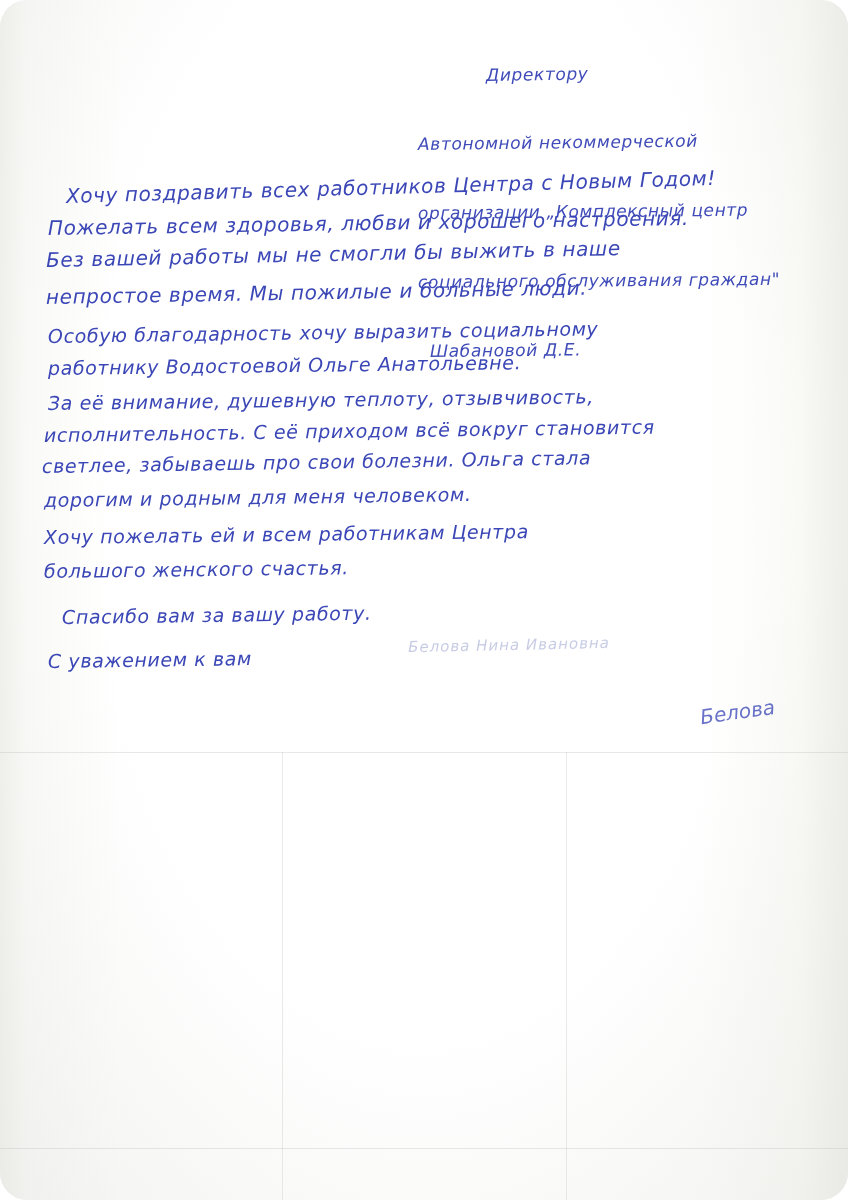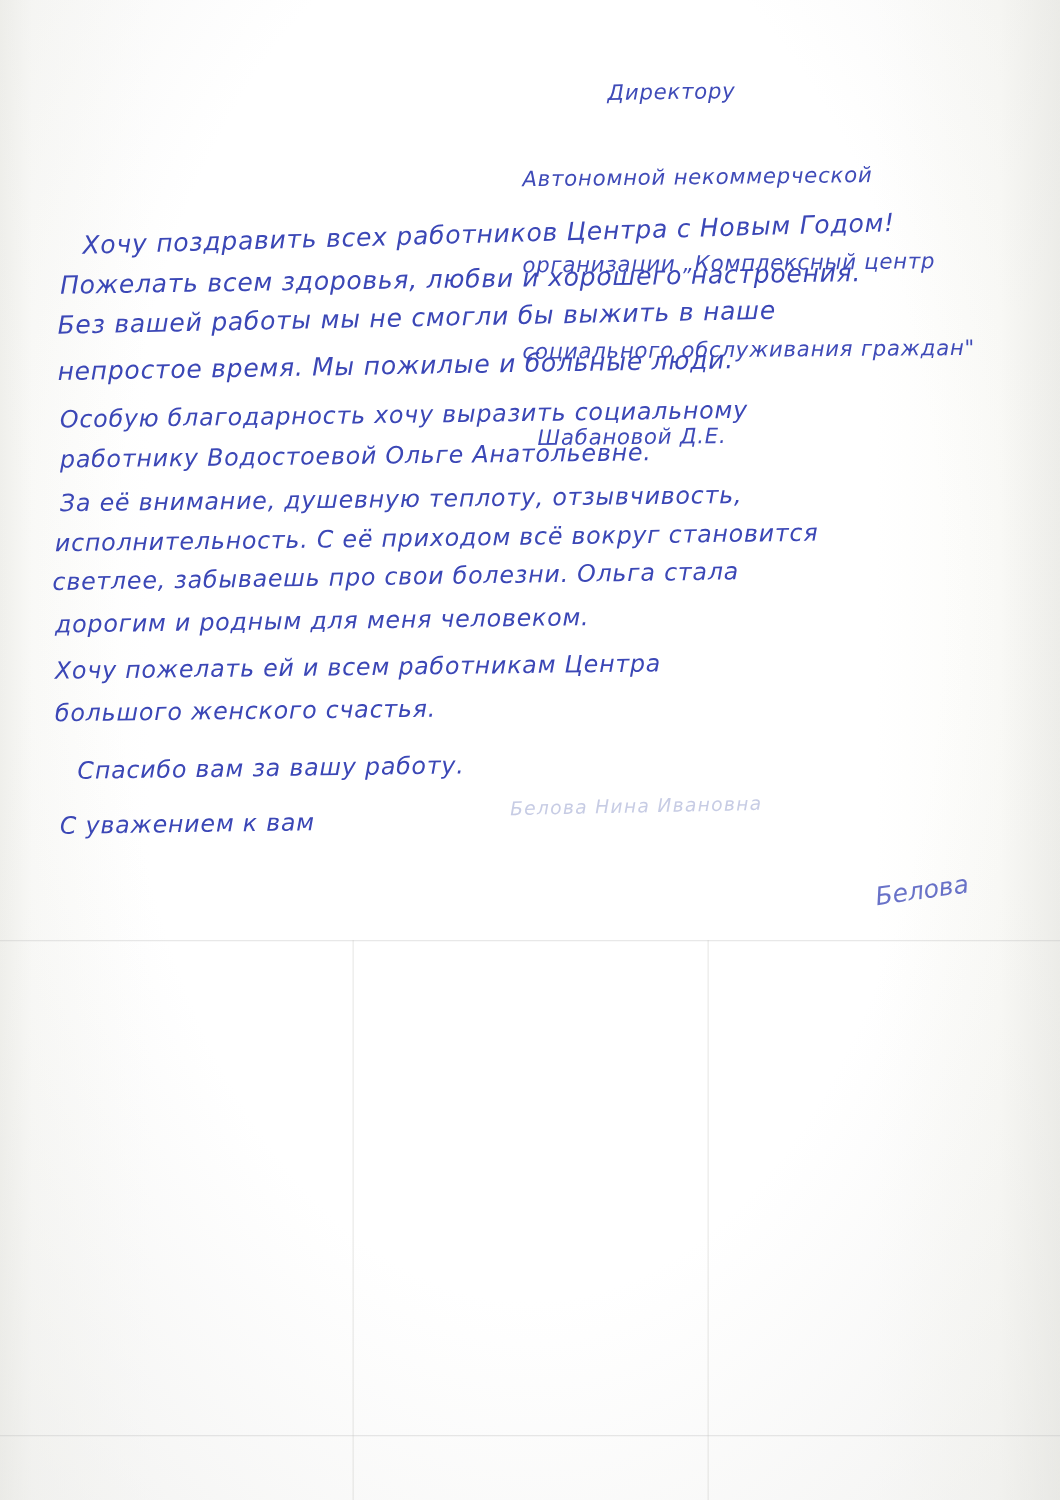"Директору" #page { border-radius: none -> 27px }
